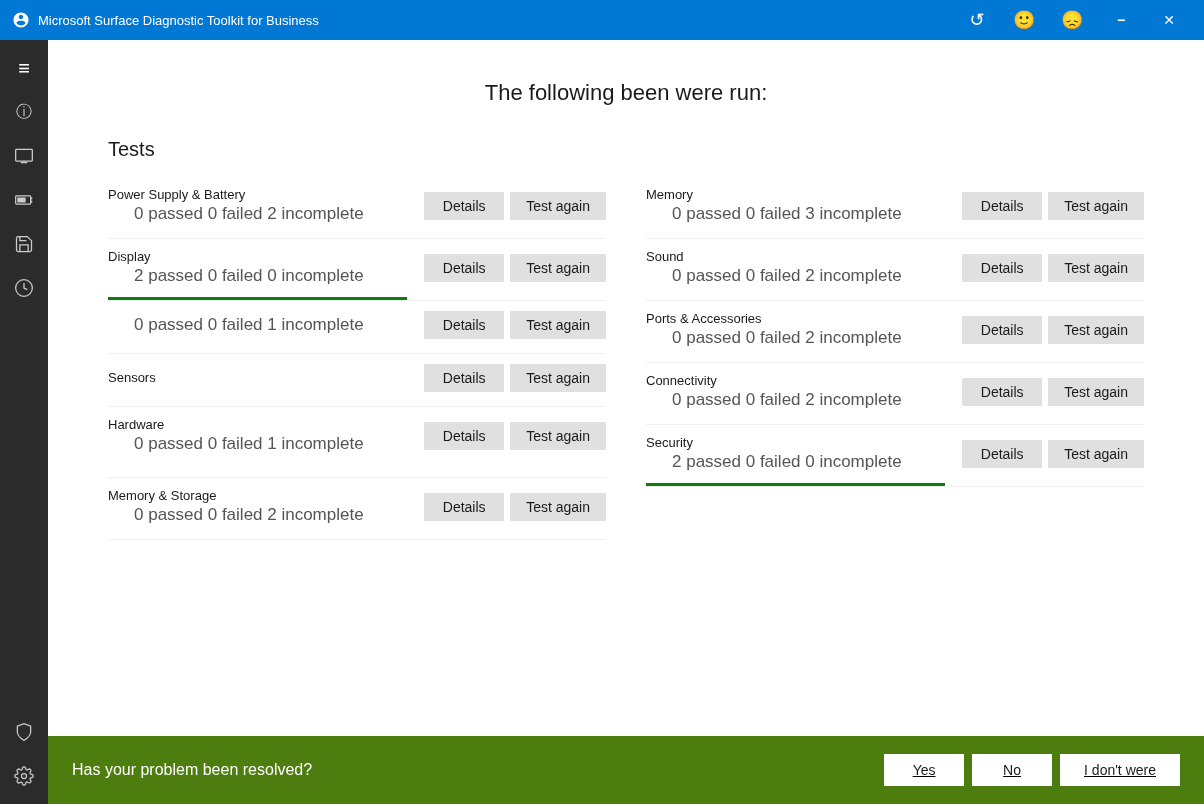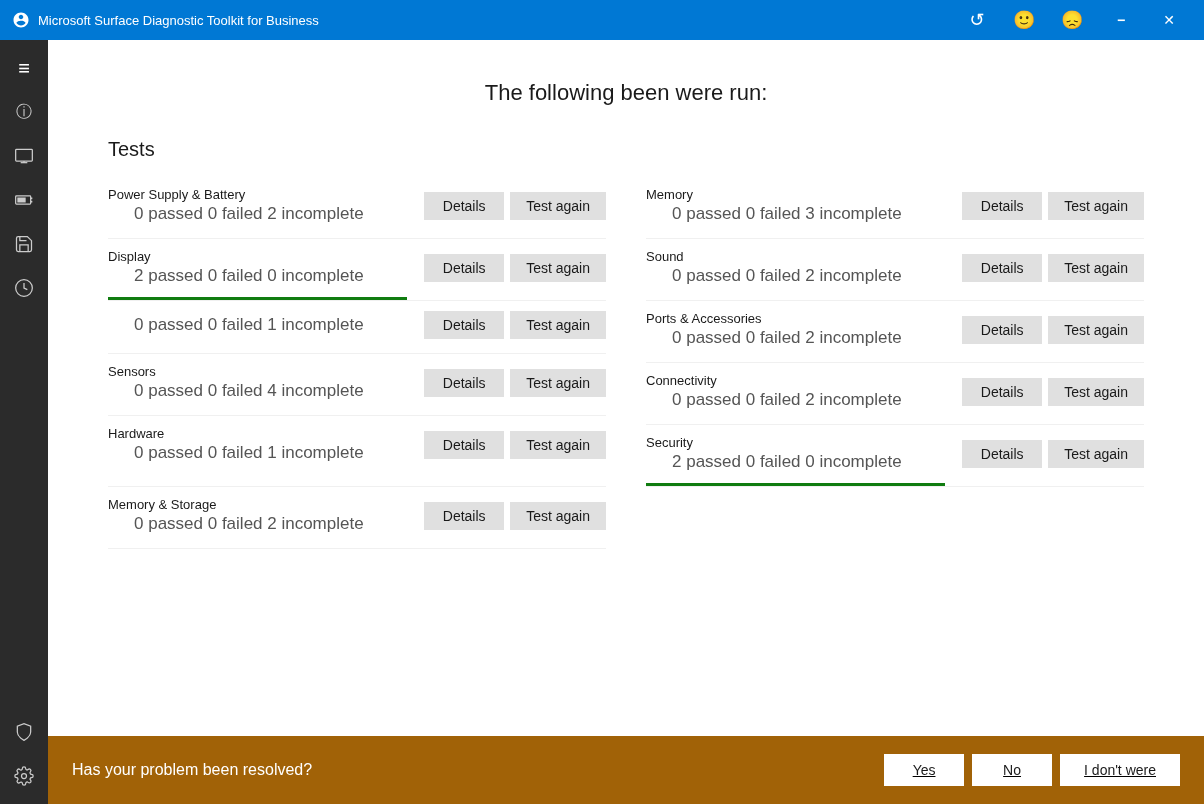"0 passed 0 failed 4" div.test-stats { html: <div>0 passed 0 failed 4 incomplete</div> -> none }
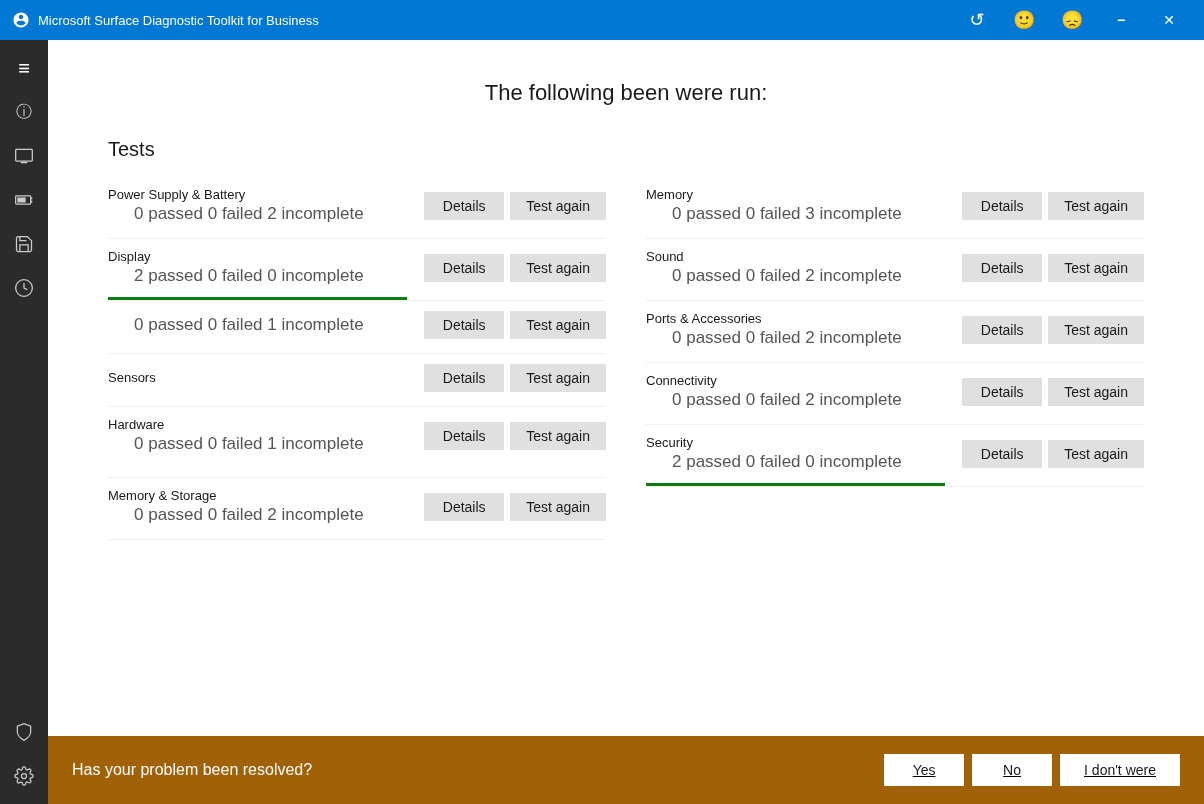"Has your problem been resolved?" .resolution-banner { background: #a16207 -> #4d7c0f }
